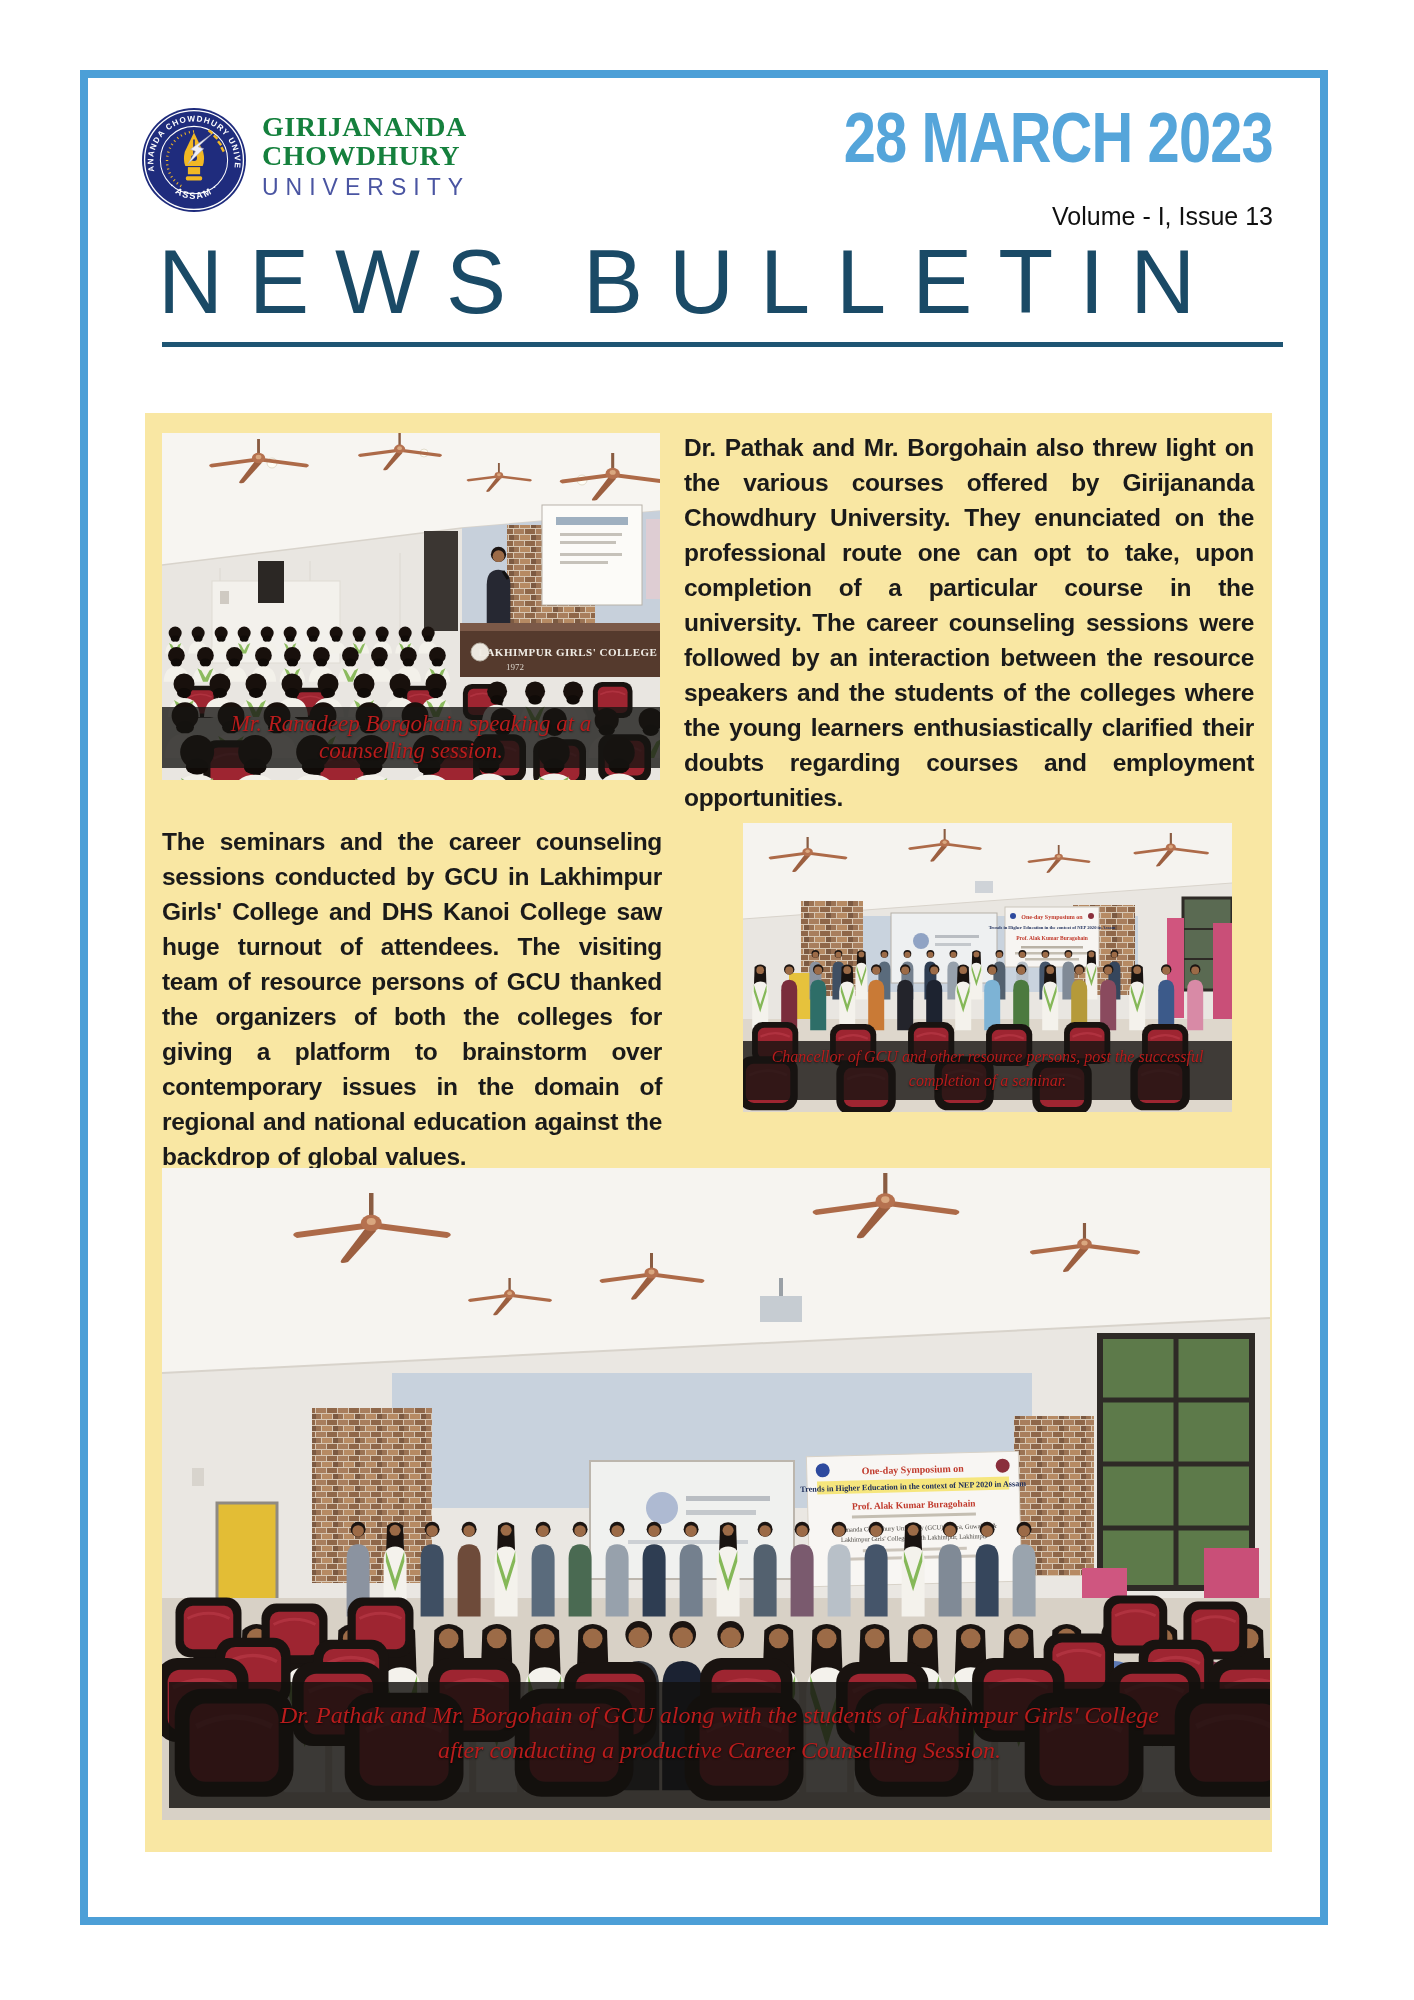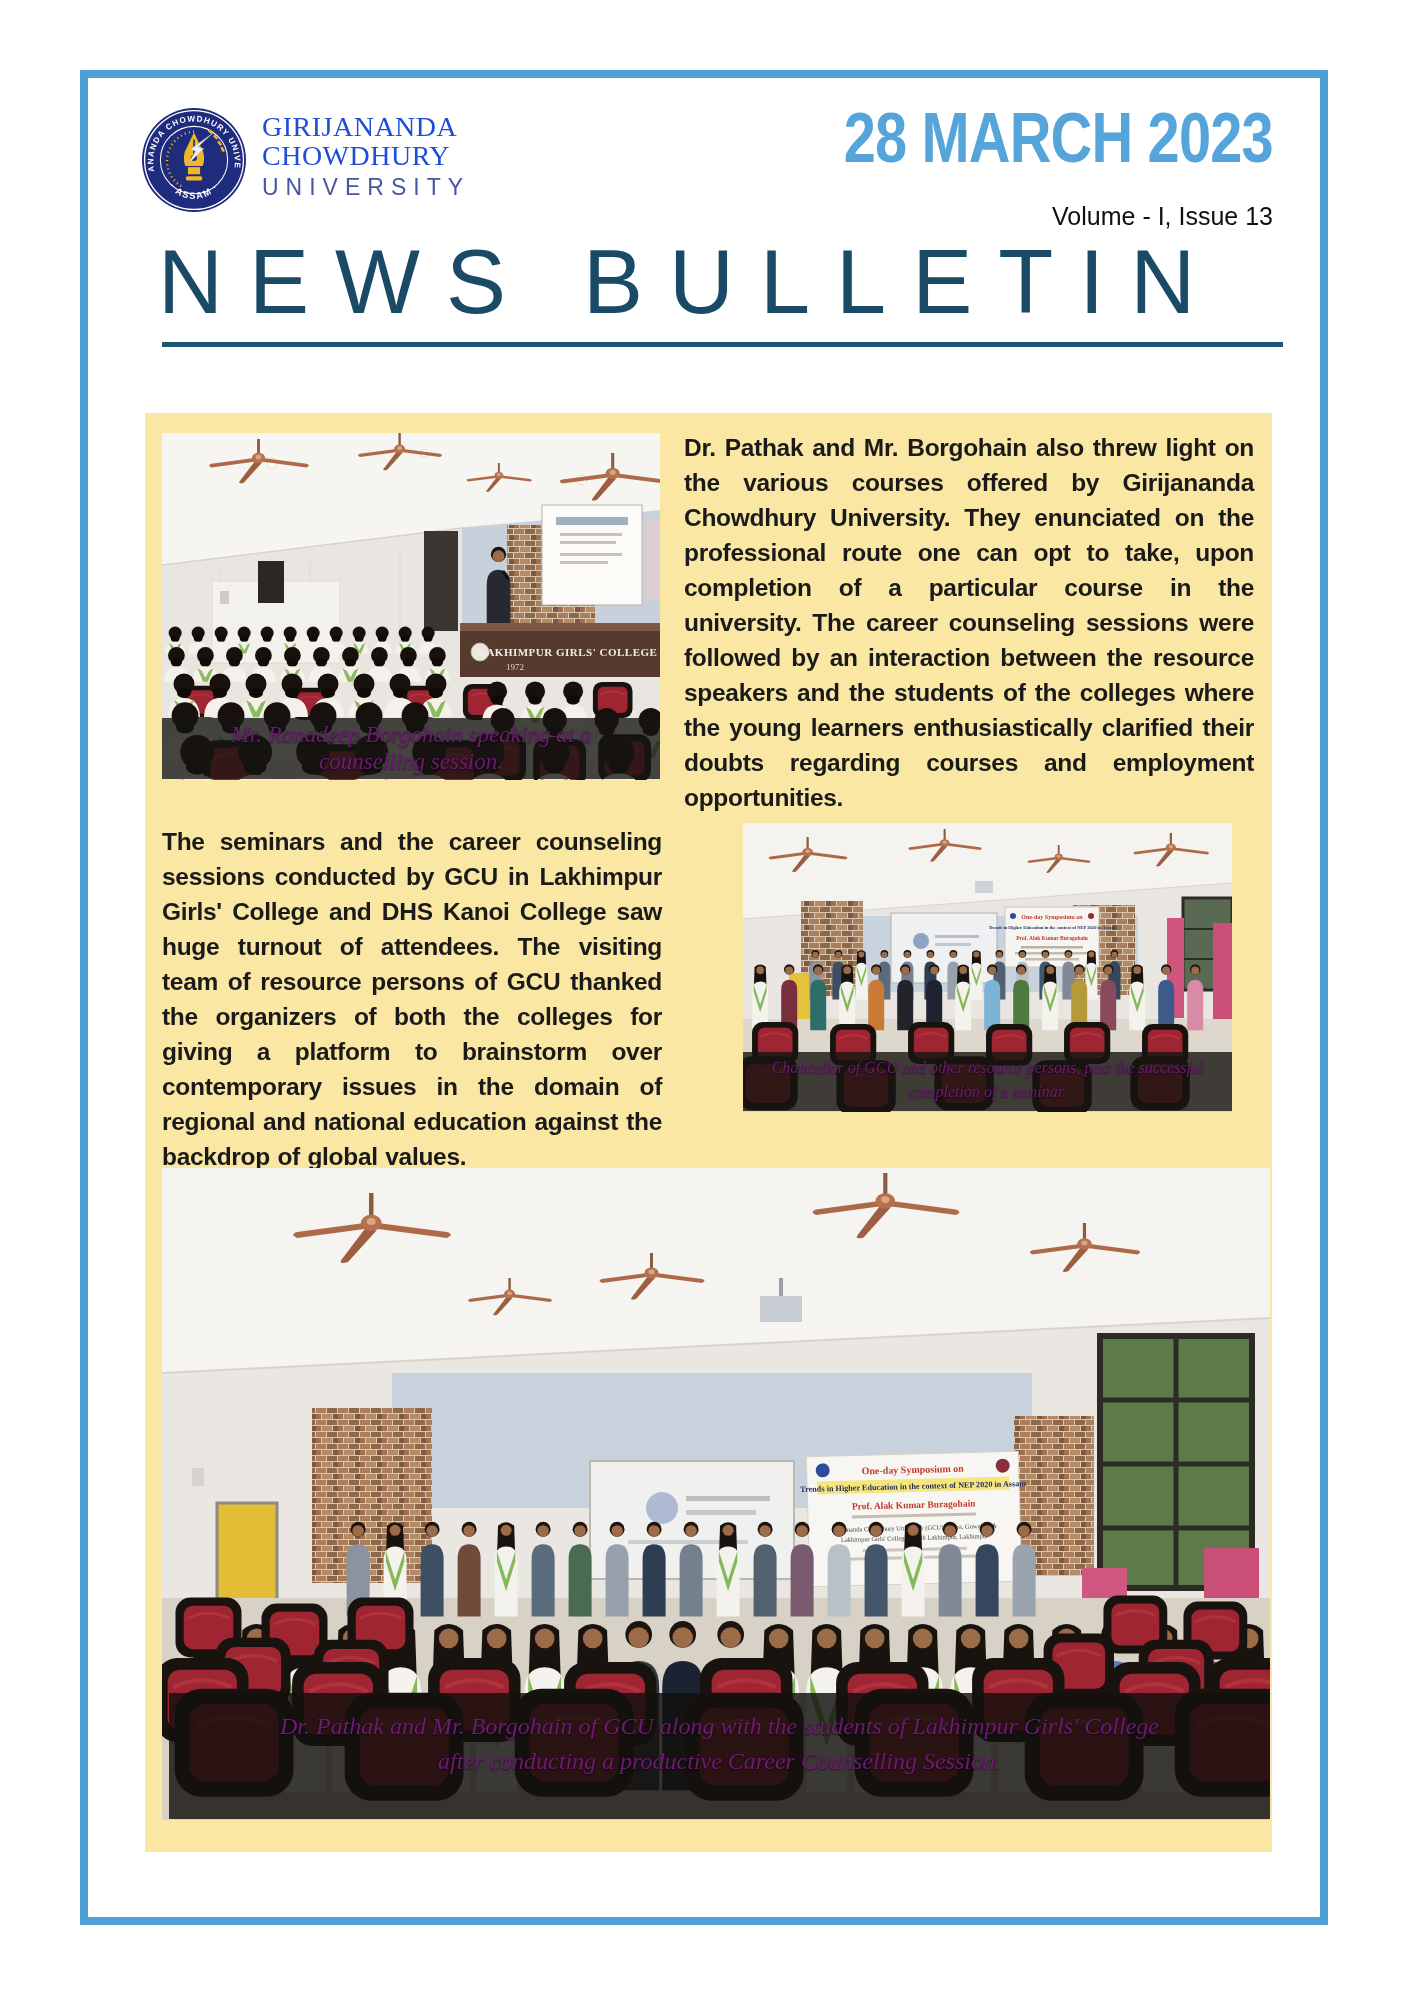"GIRIJANANDA" .uni .serif { color: #1d4ed8 -> #15803d; font-weight: 400 -> 700 }
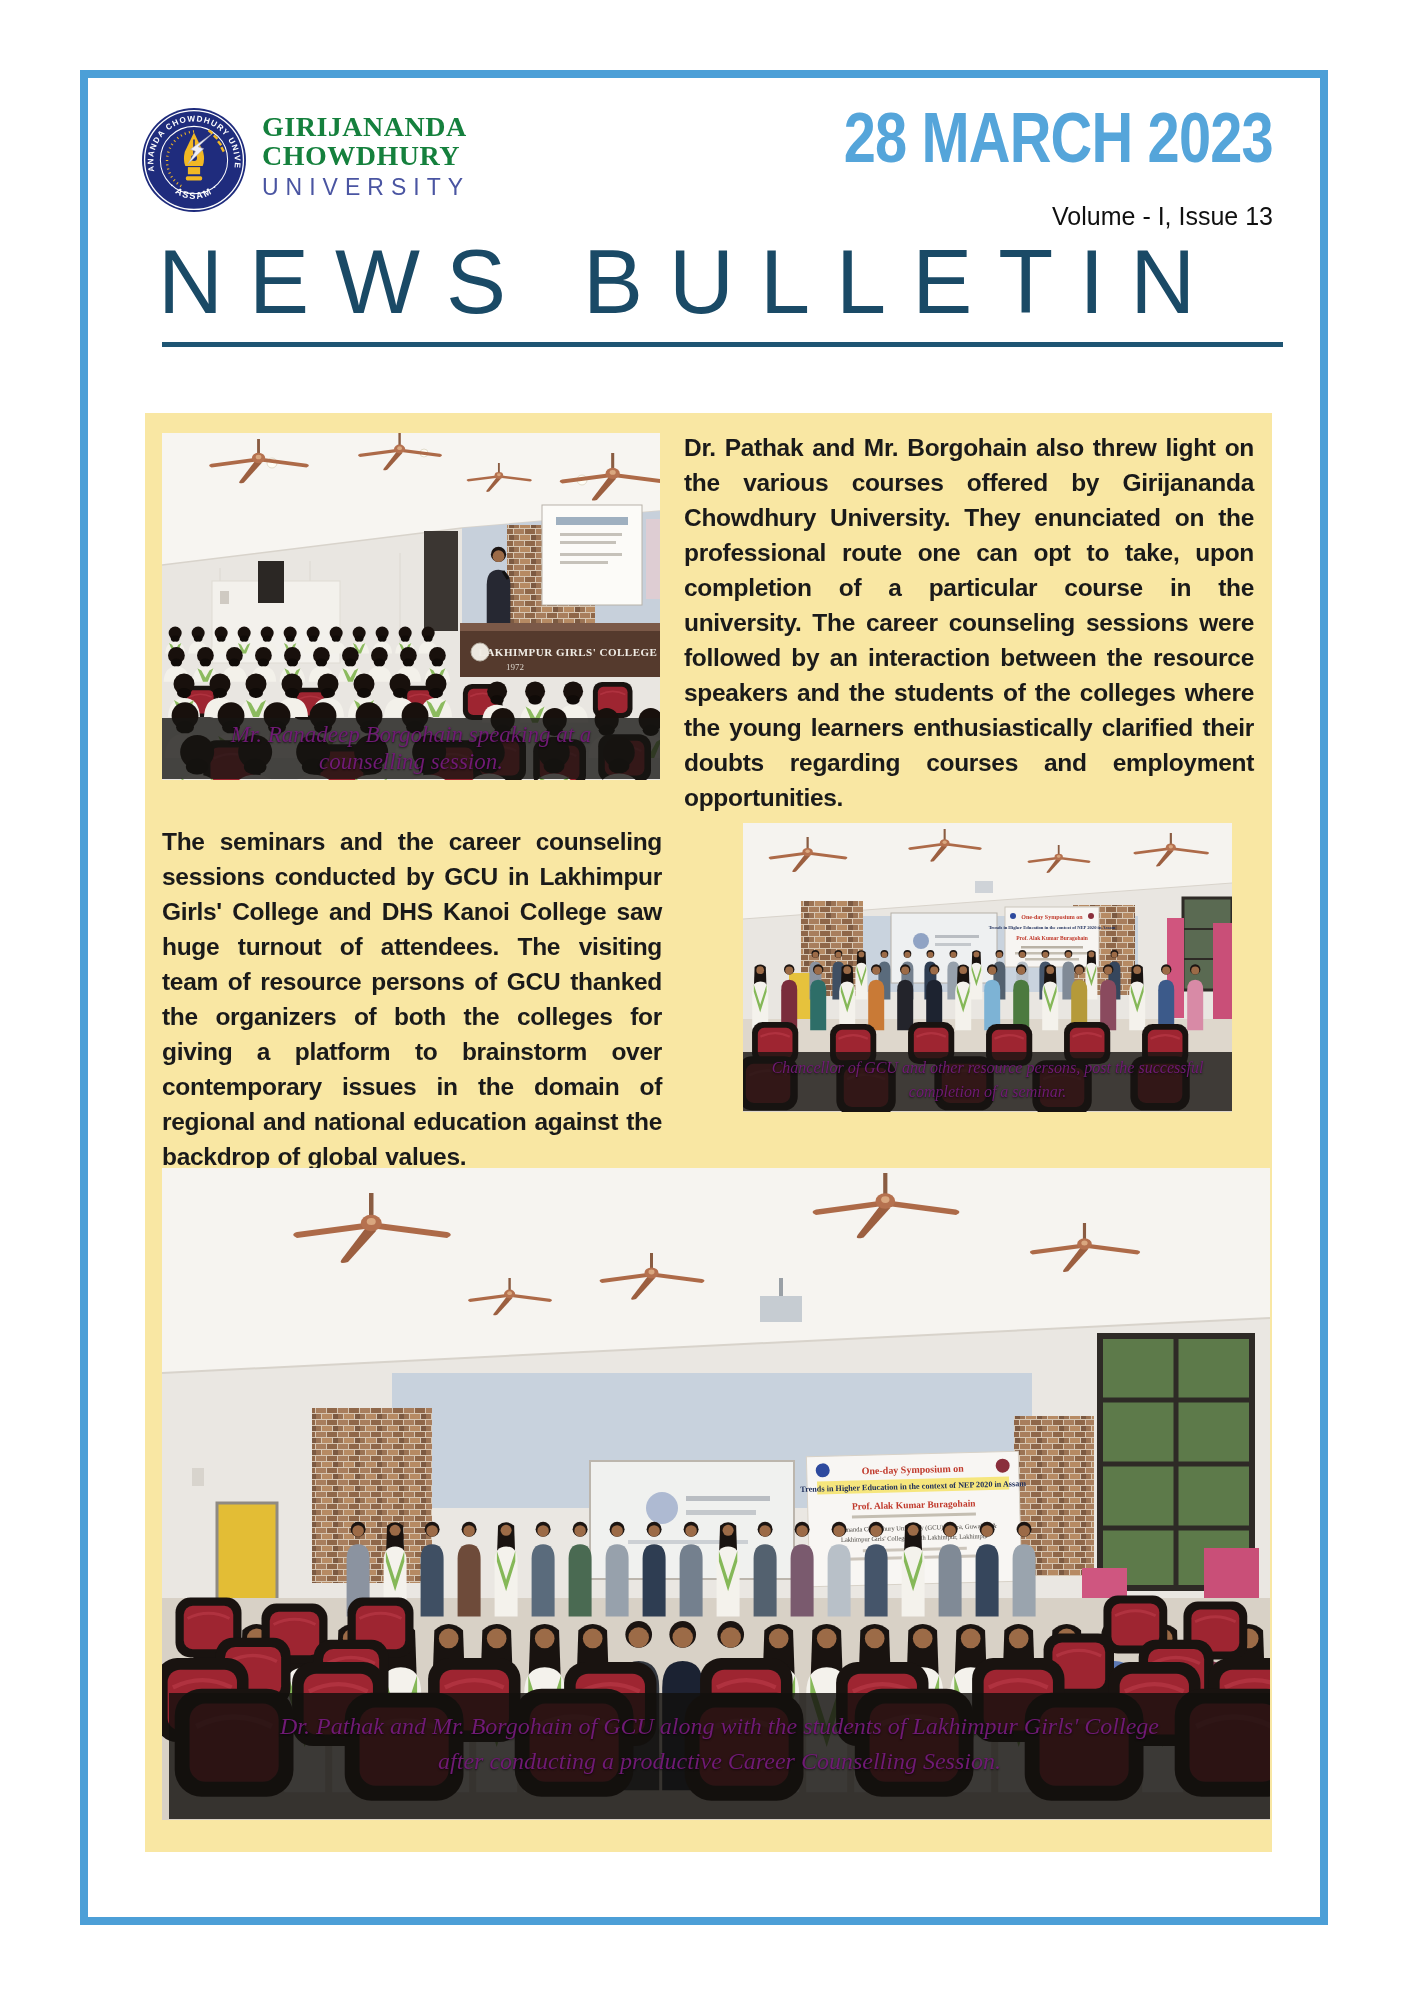"Mr. Ranadeep Borgohain speaking at" .cap { bottom: 1px -> 12px; color: #701a75 -> #b91c1c }
